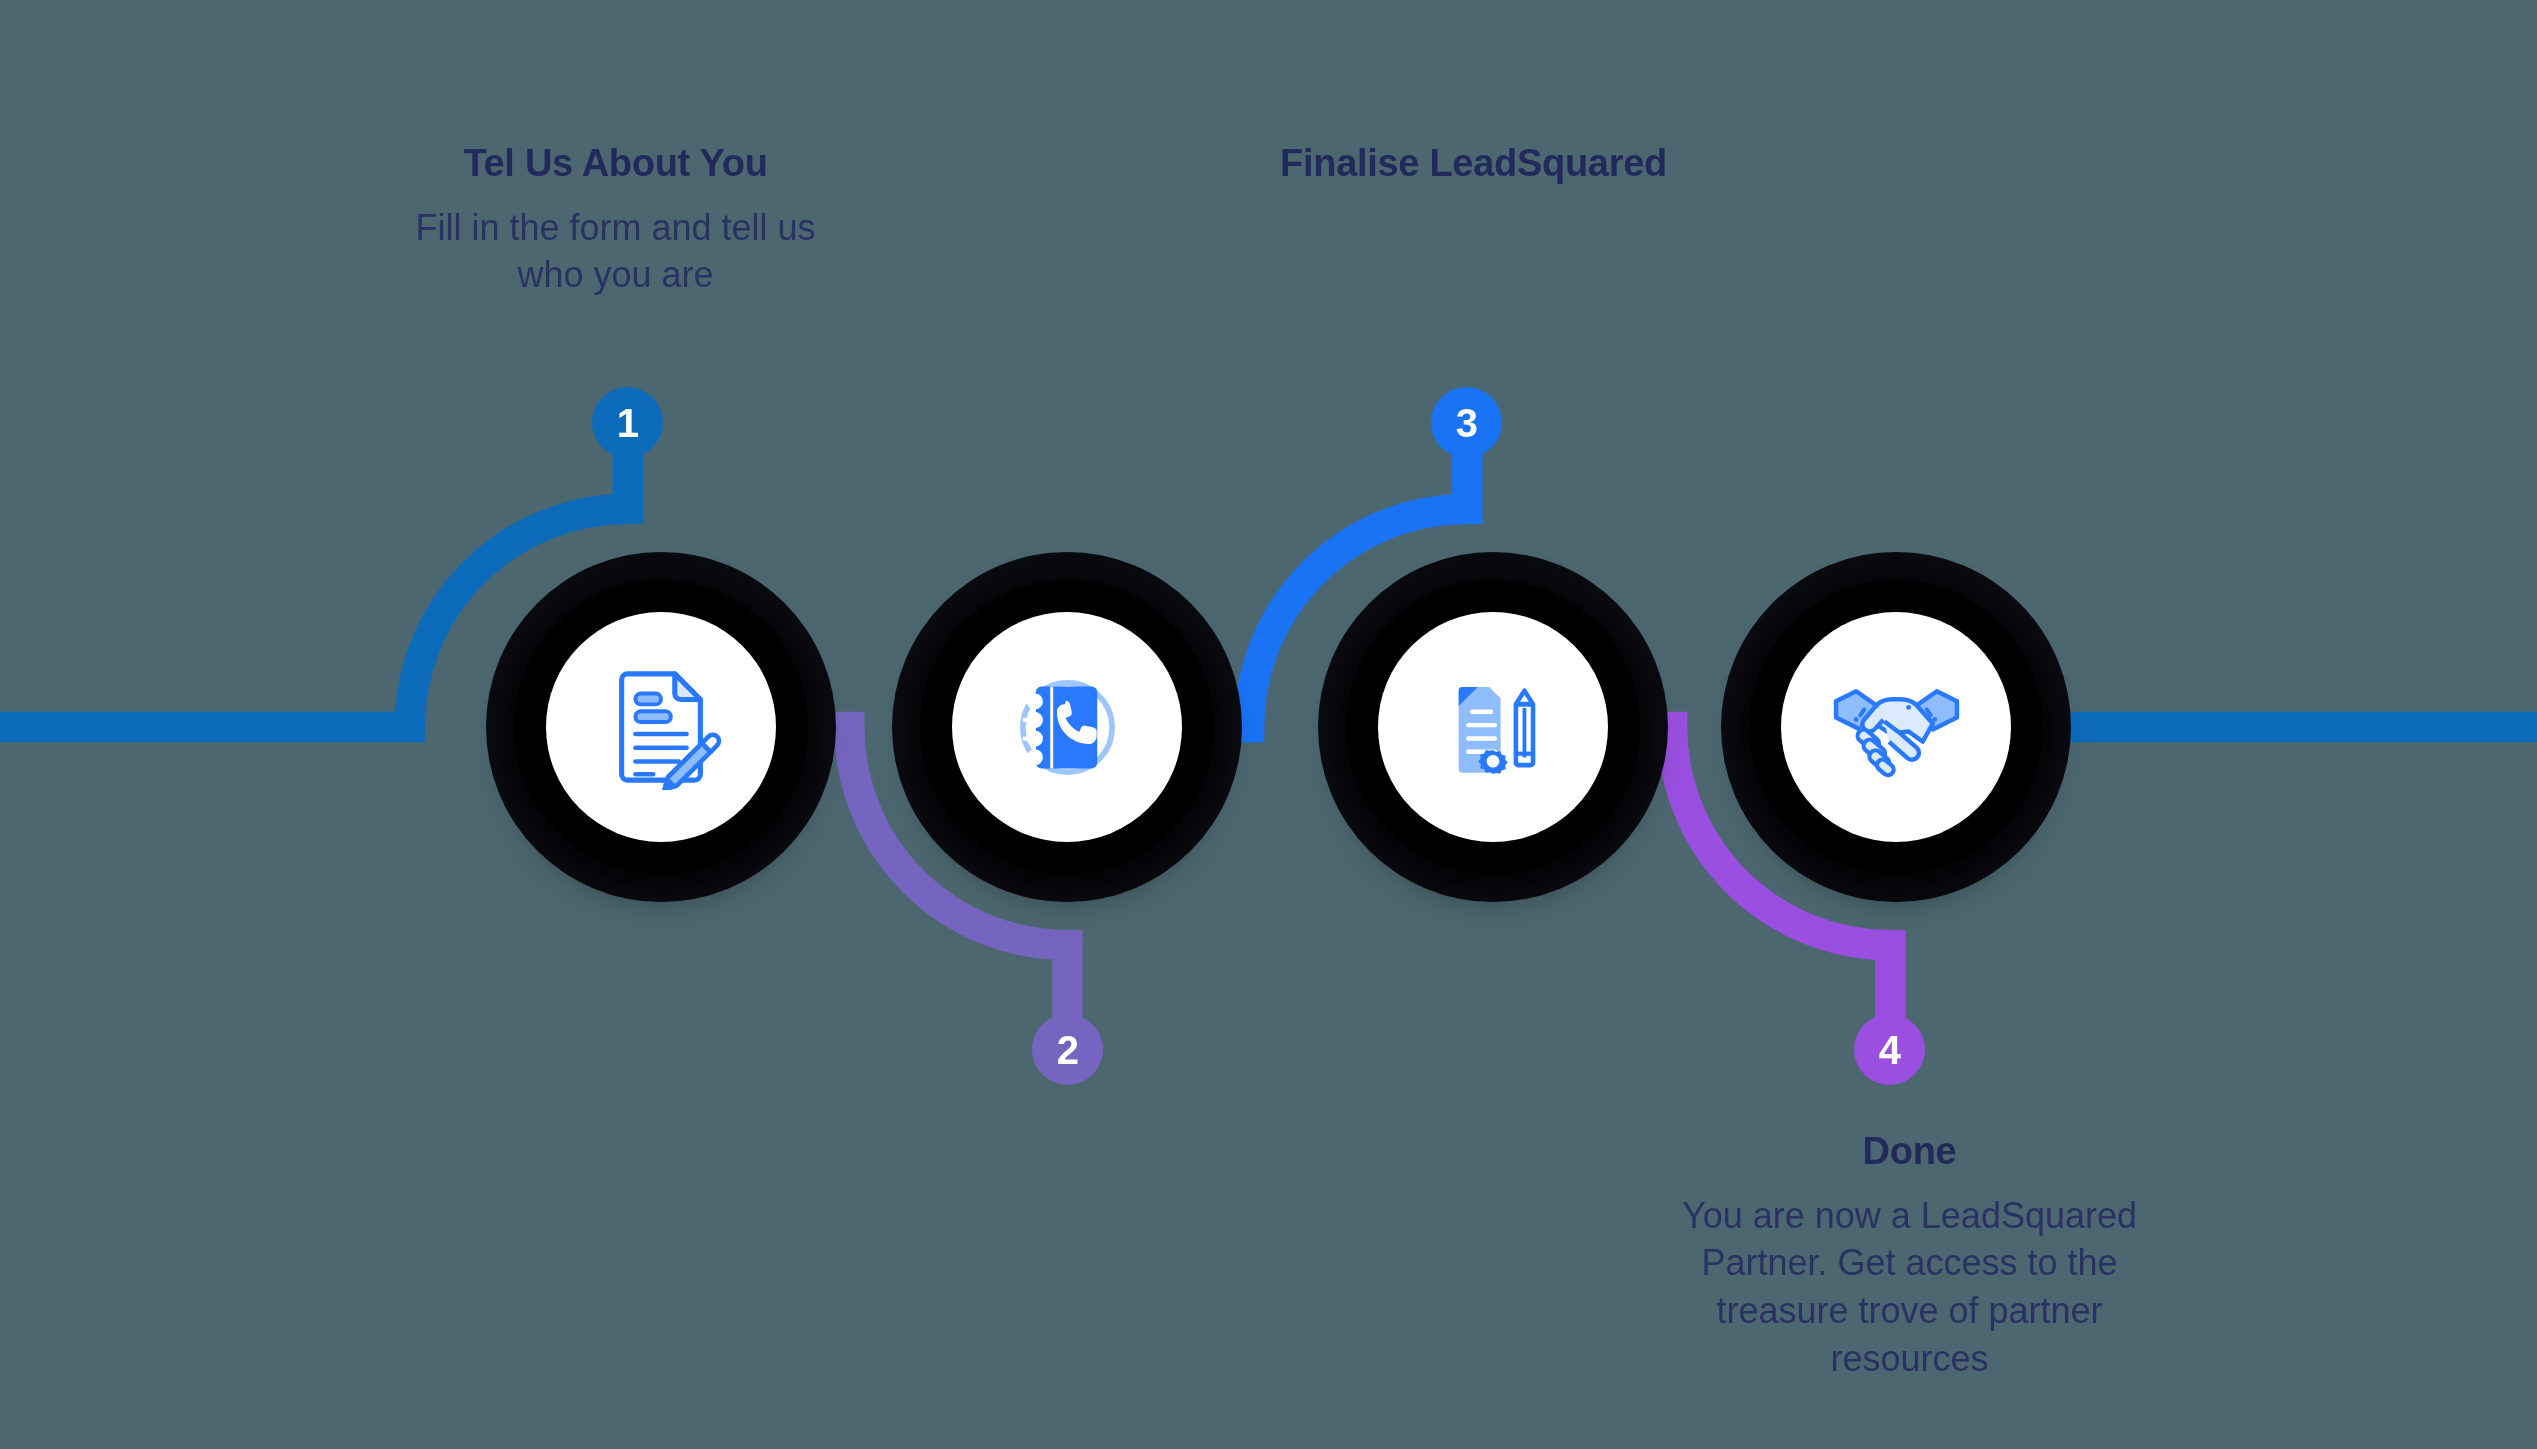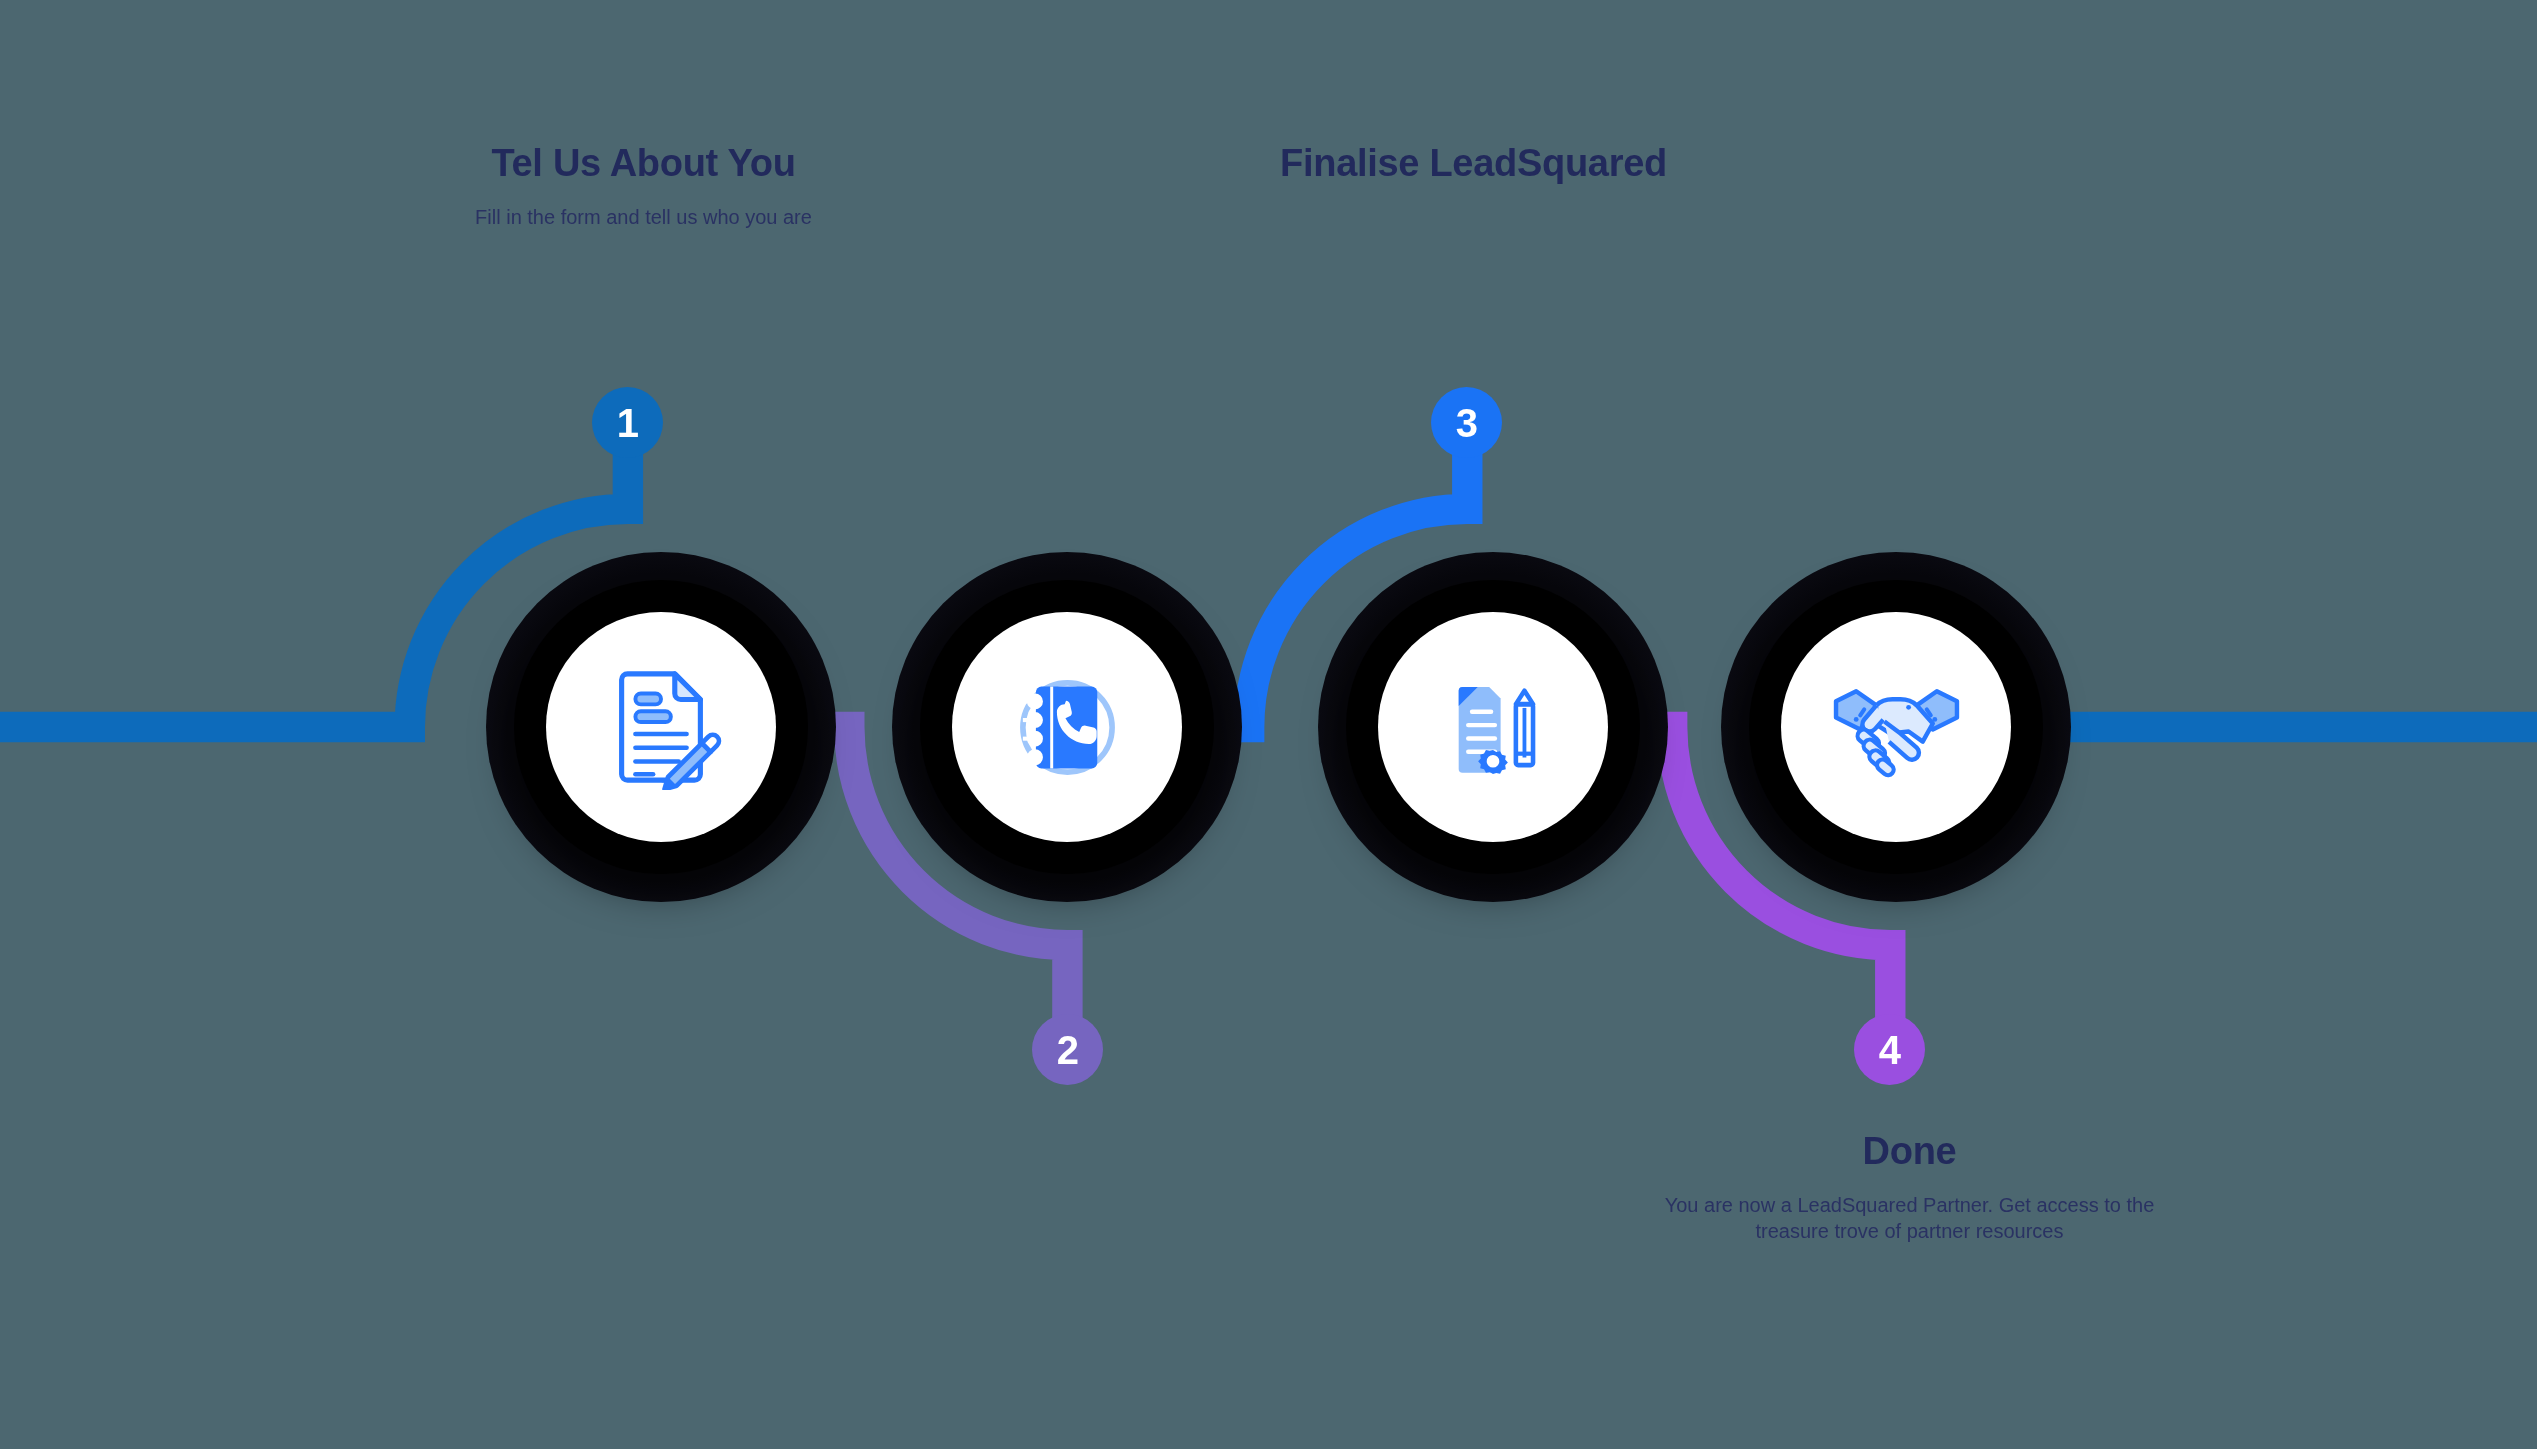"Tel Us About You" div.txt { left: 412px -> 384px }
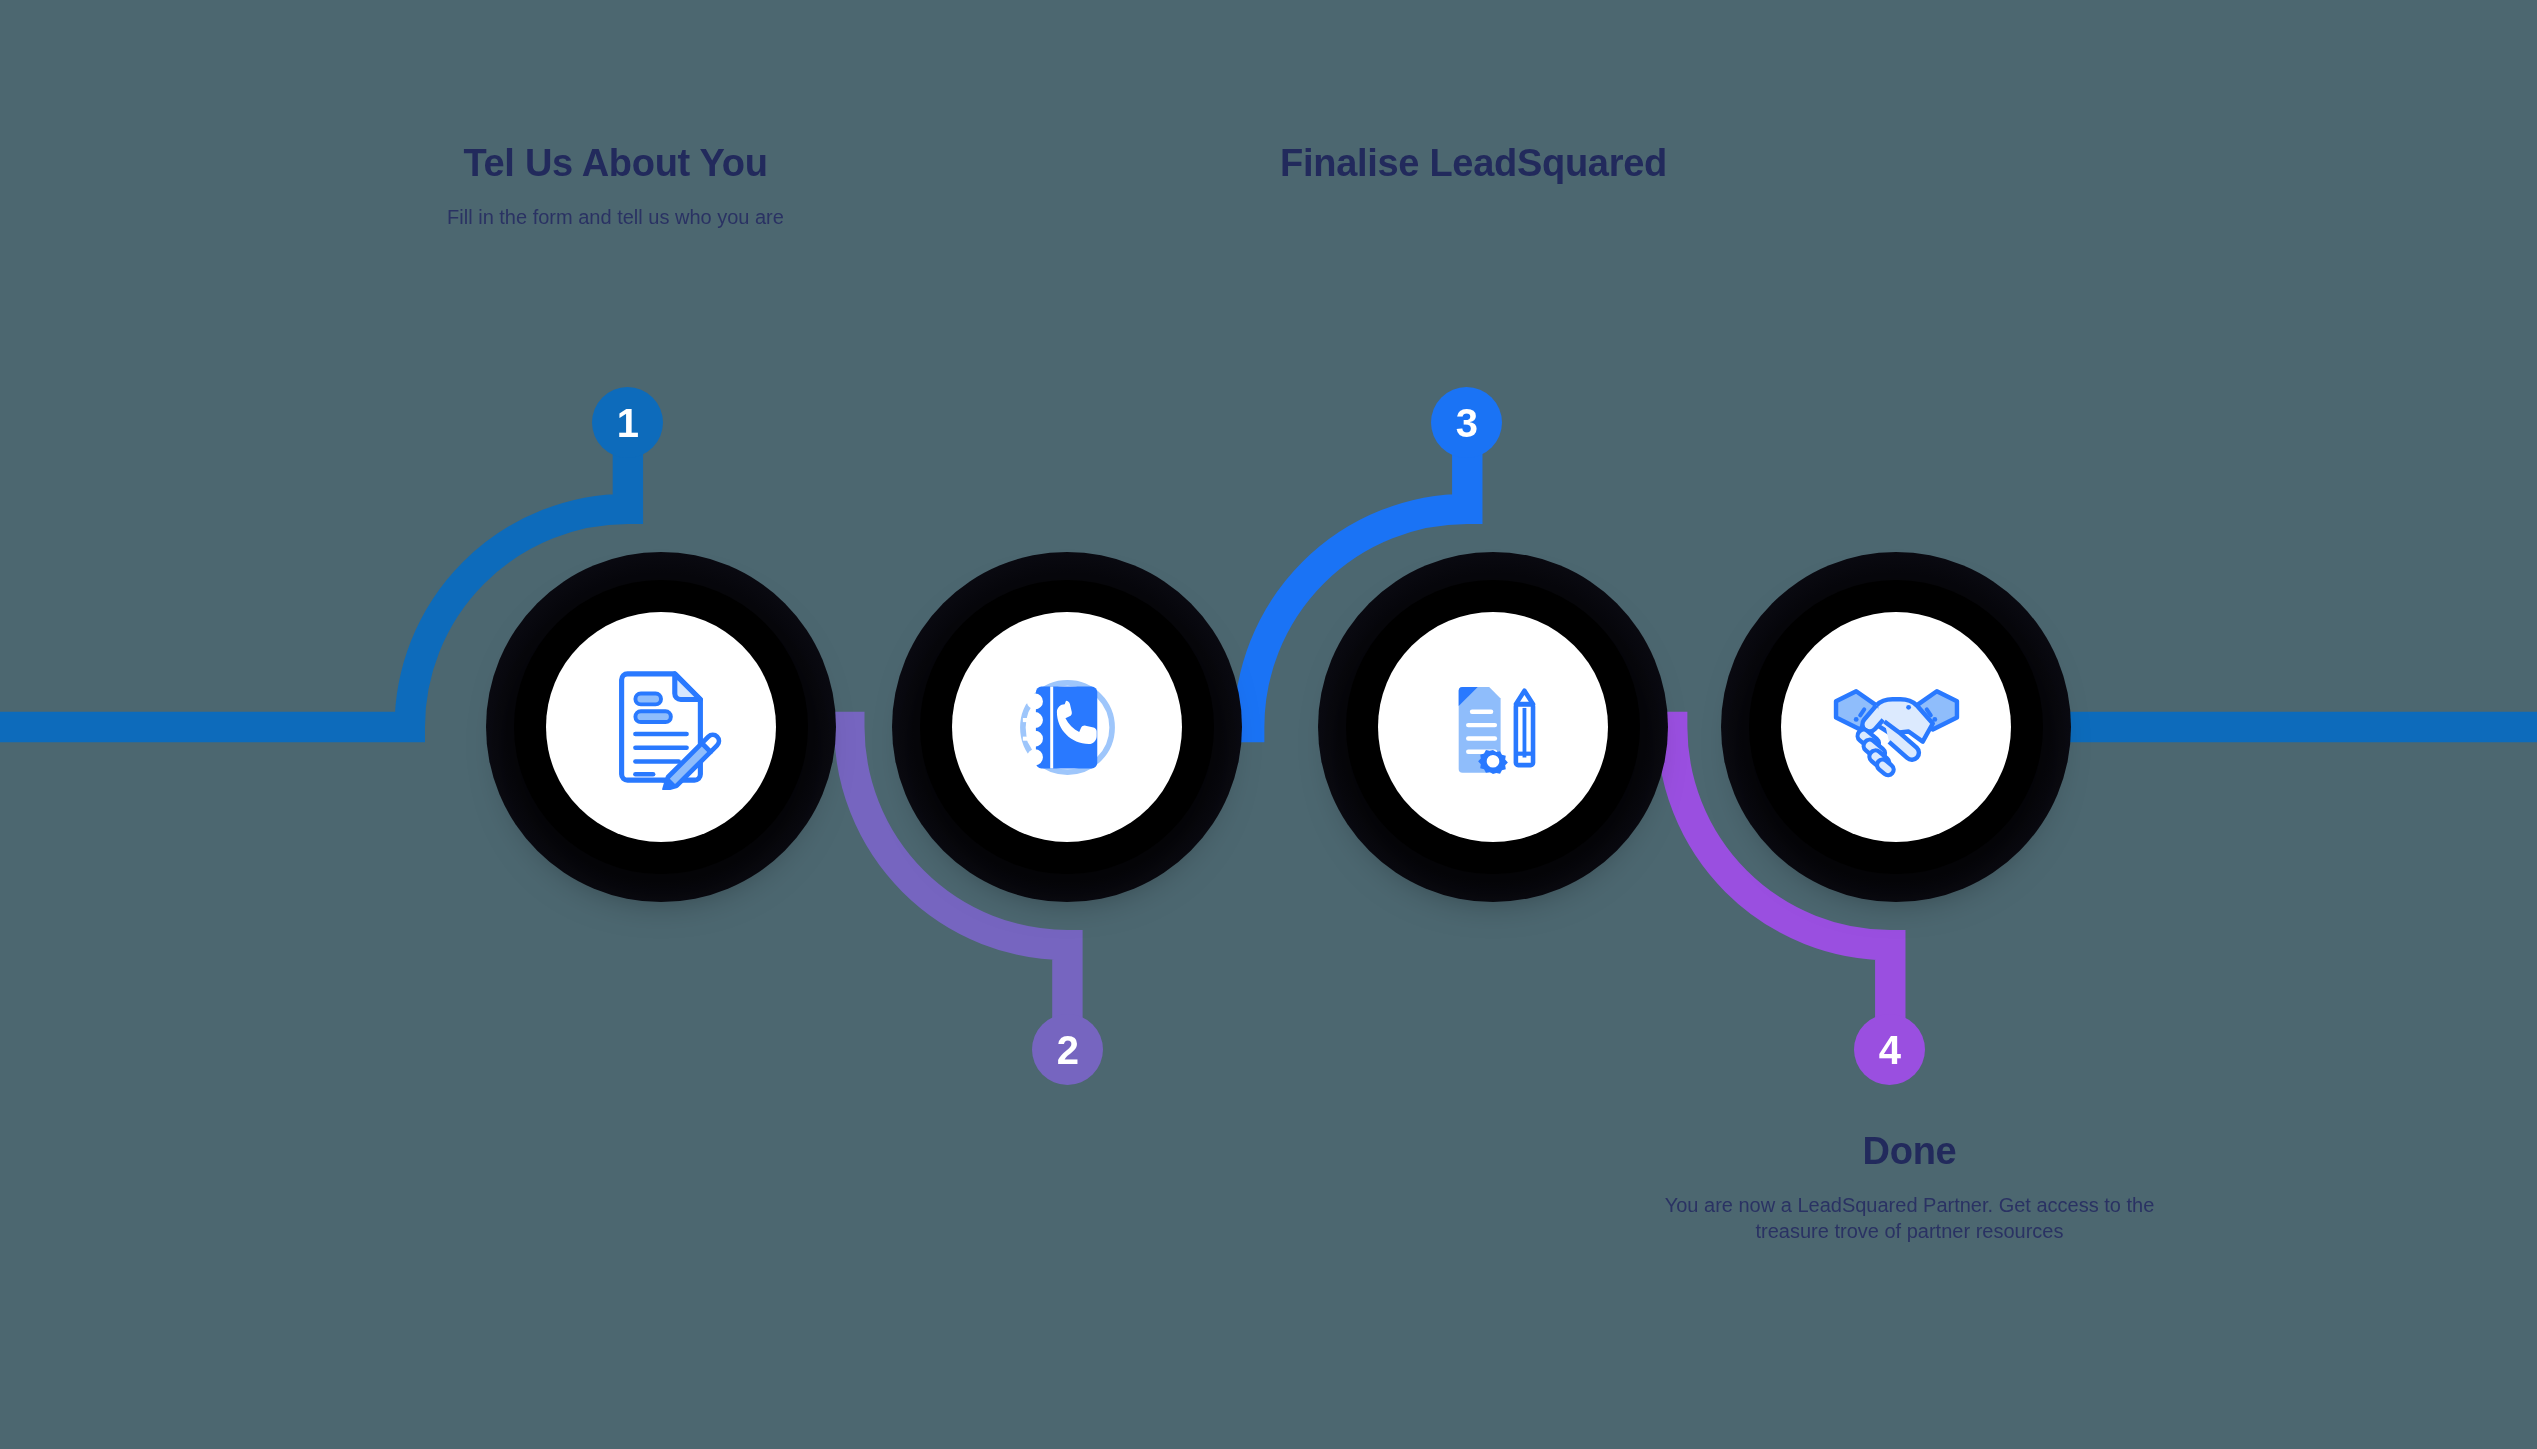"Fill in the form and" .txt p { font-size: 20px -> 36px }
